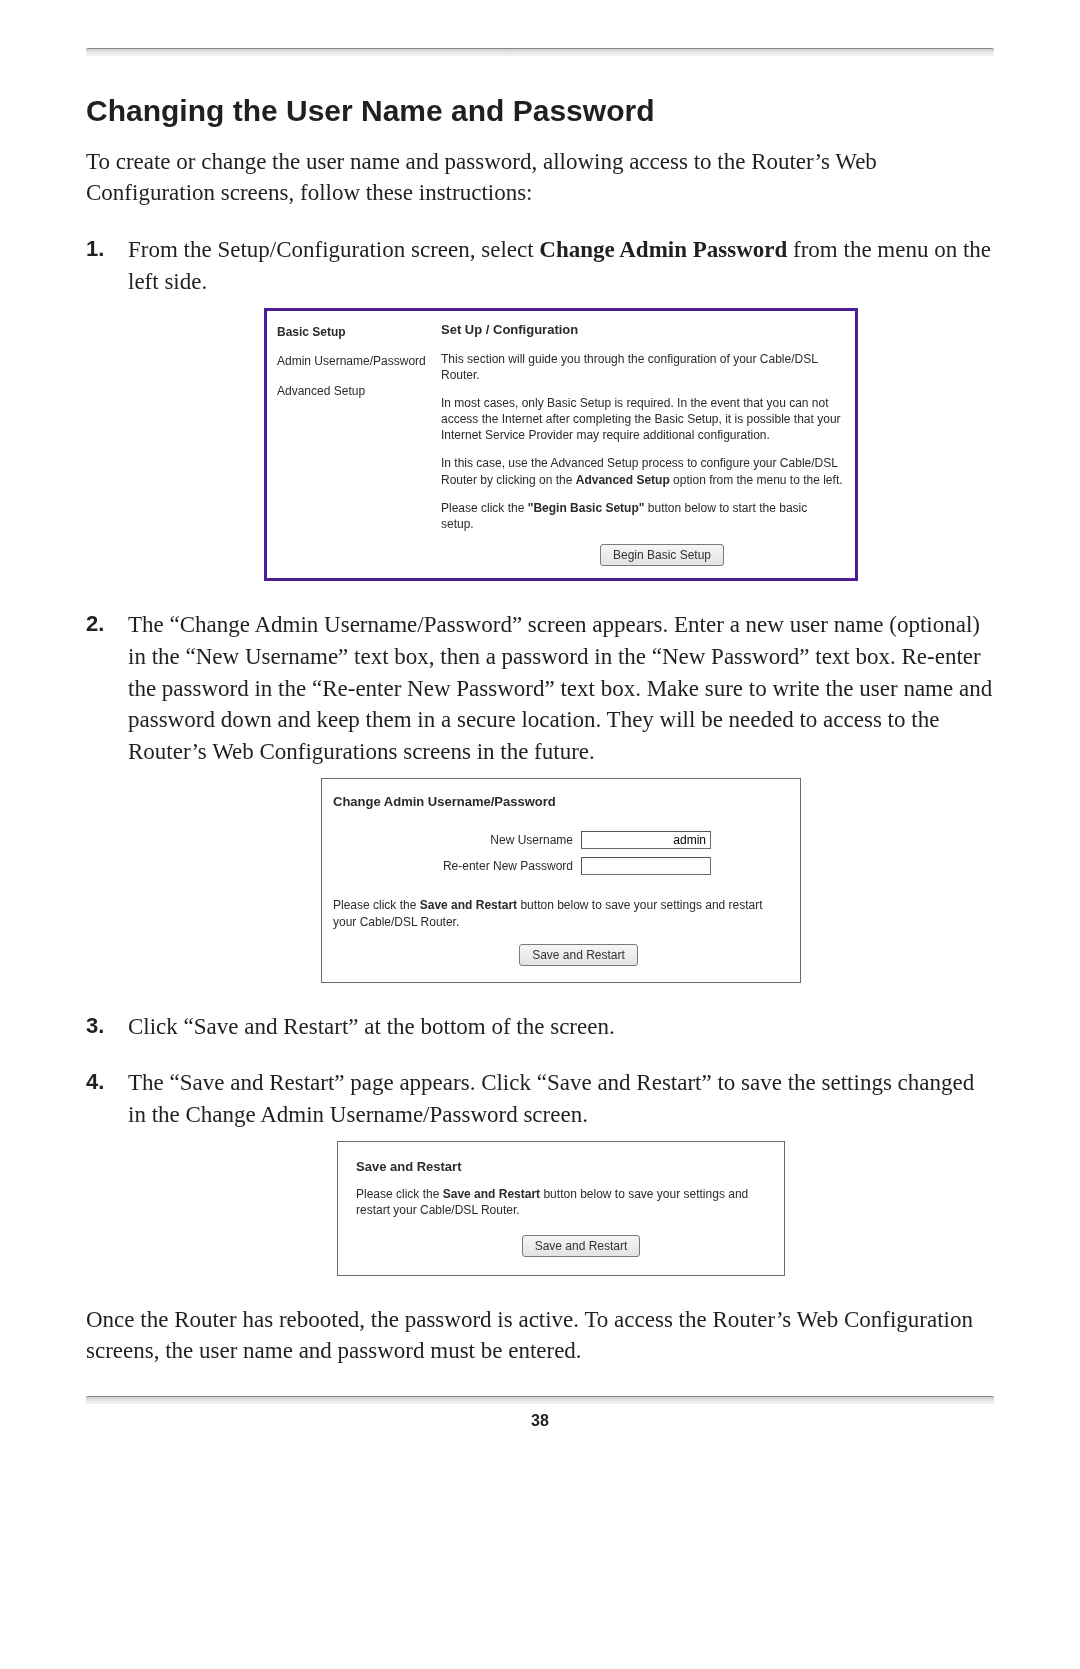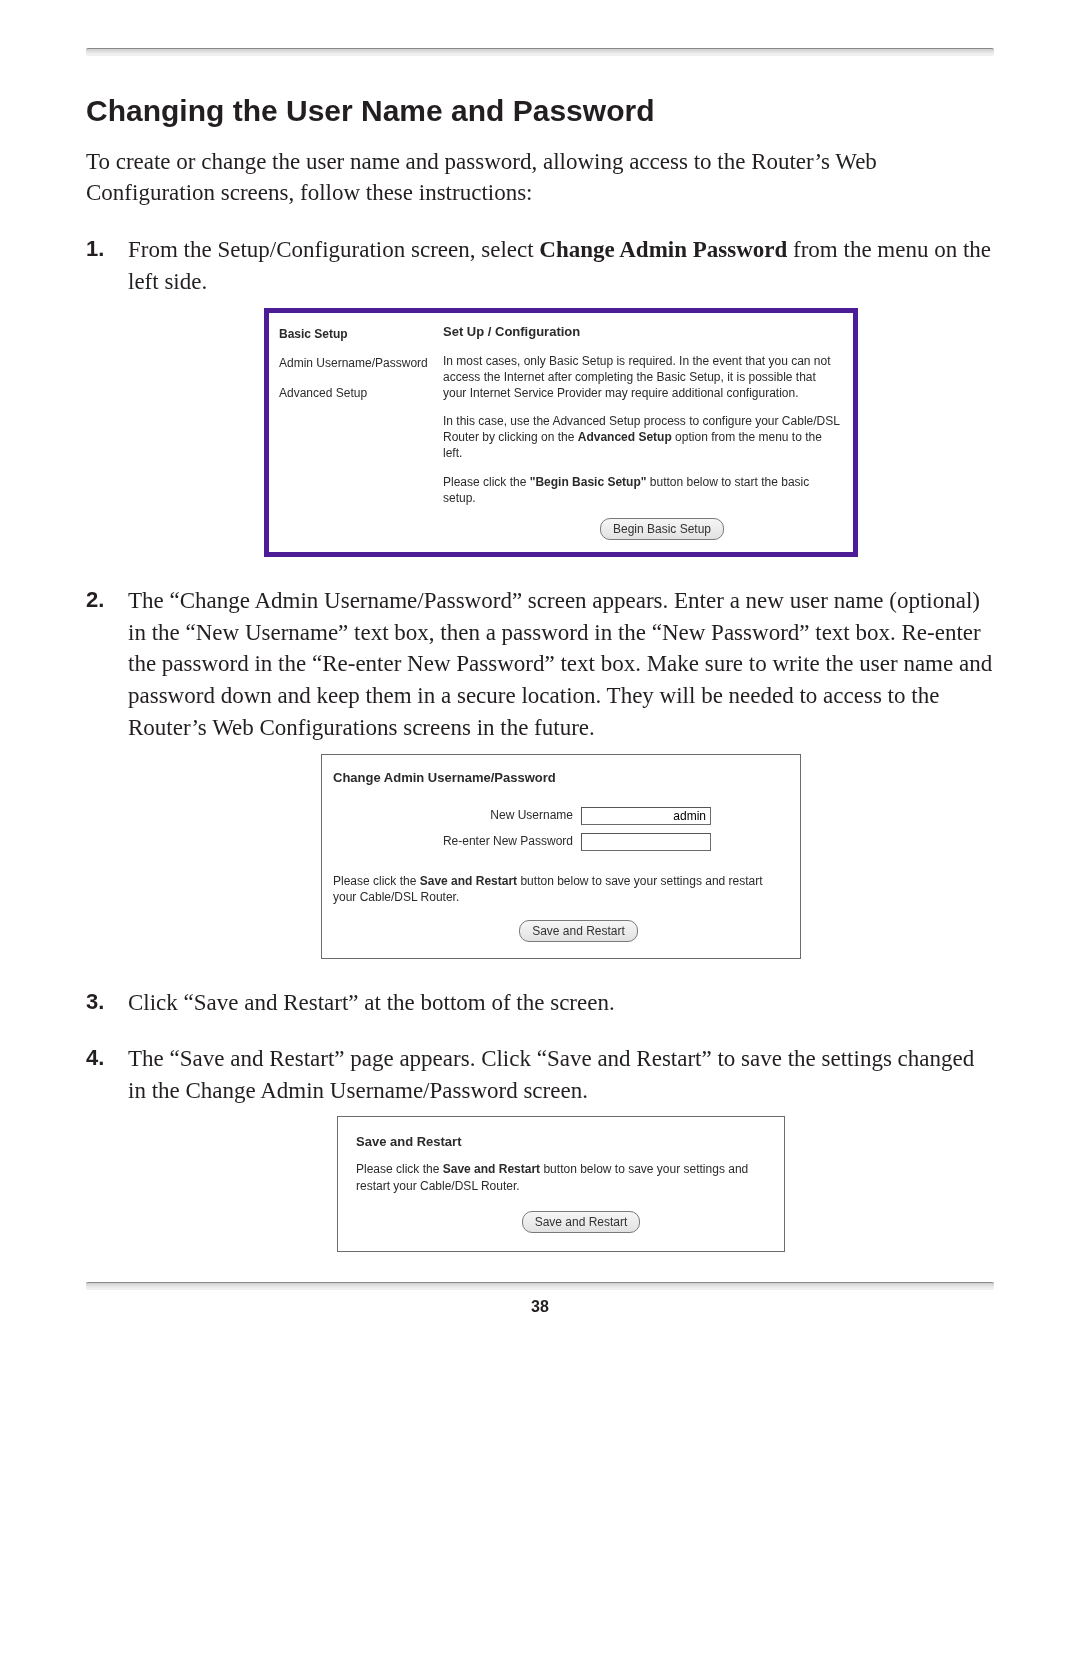"Basic Setup" .shot1 { border: 5px solid #4c1d95 -> 3px solid #4c1d95 }
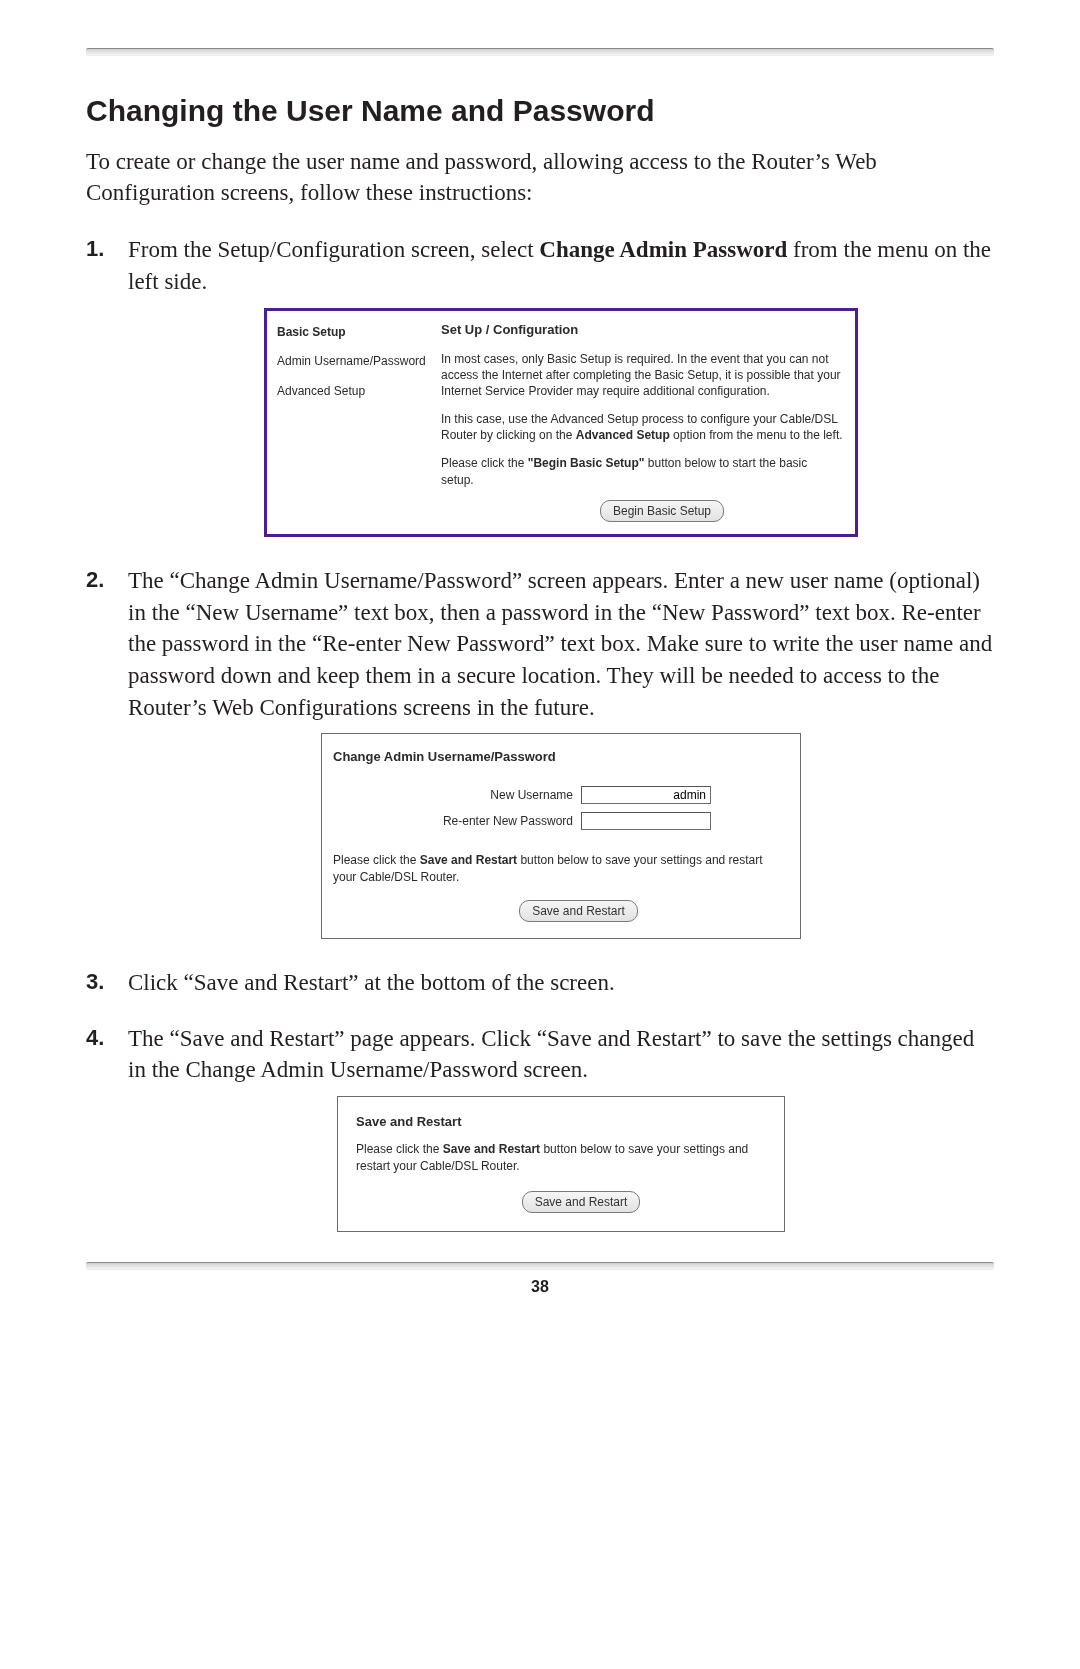"This section will guide you" div.para { html: none -> <div>This section will guide you through the configuration of your Cable/DSL Router.</div> }
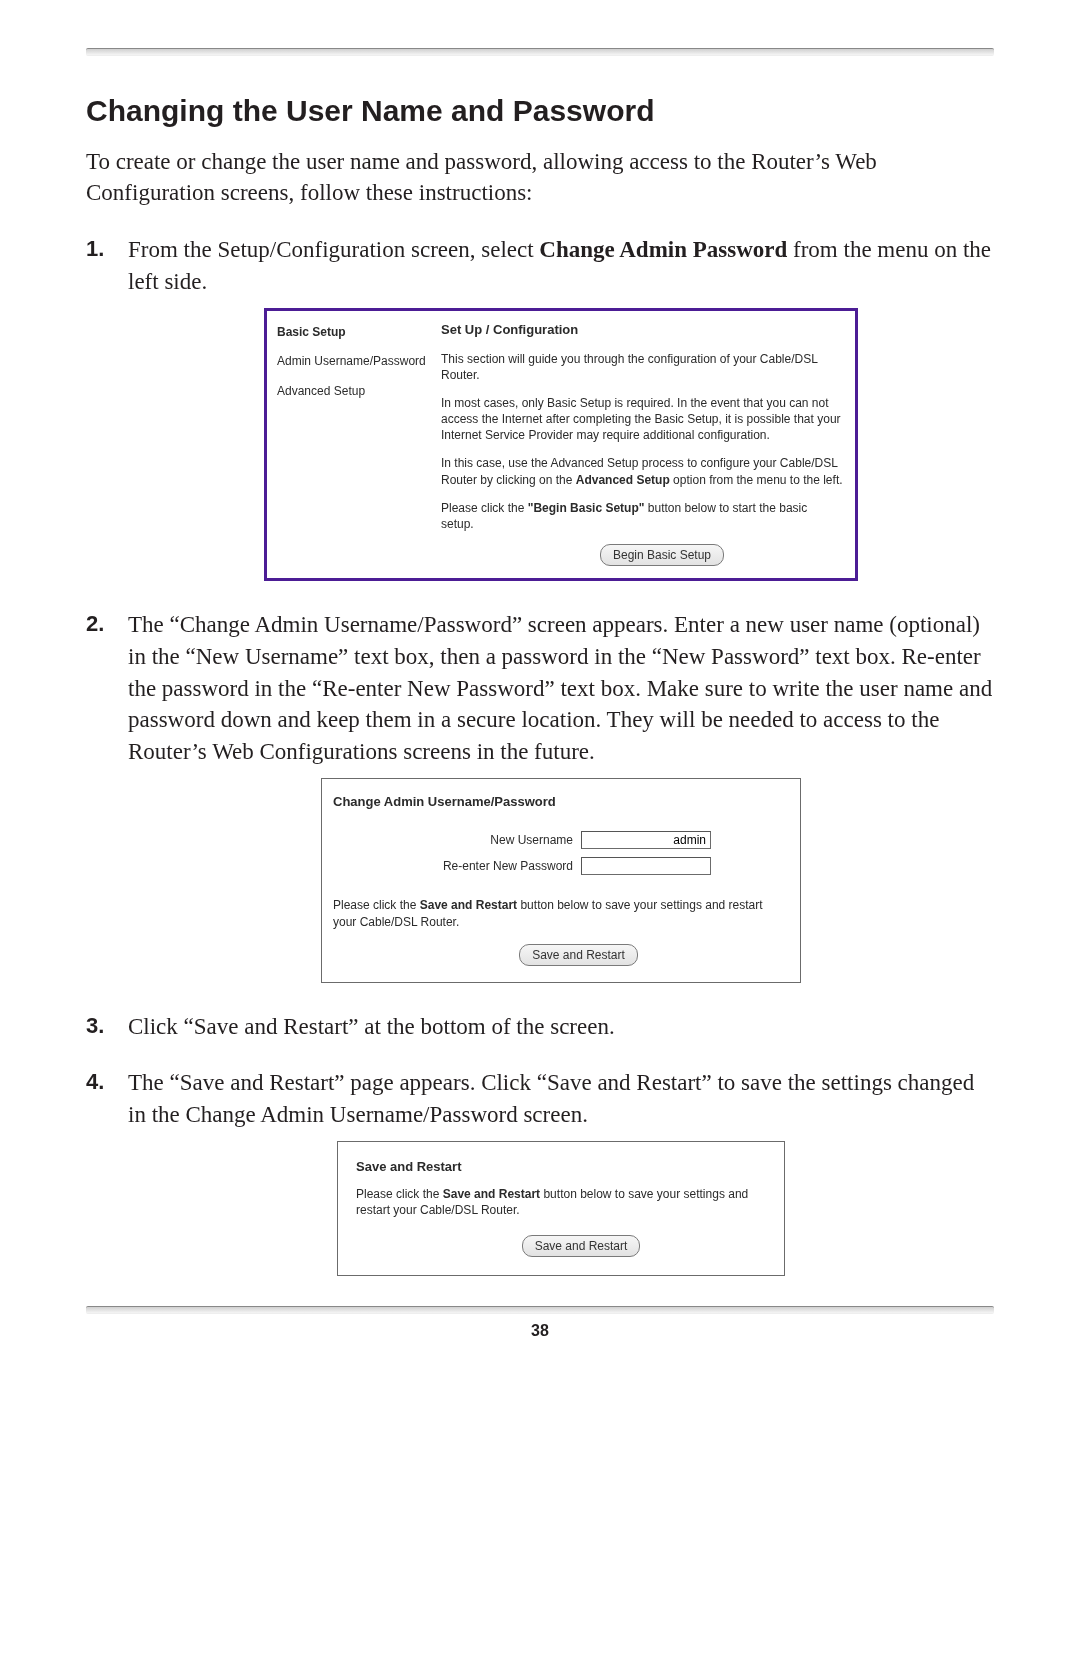"Begin Basic Setup" .ui-button { border-radius: 10px -> 3px }
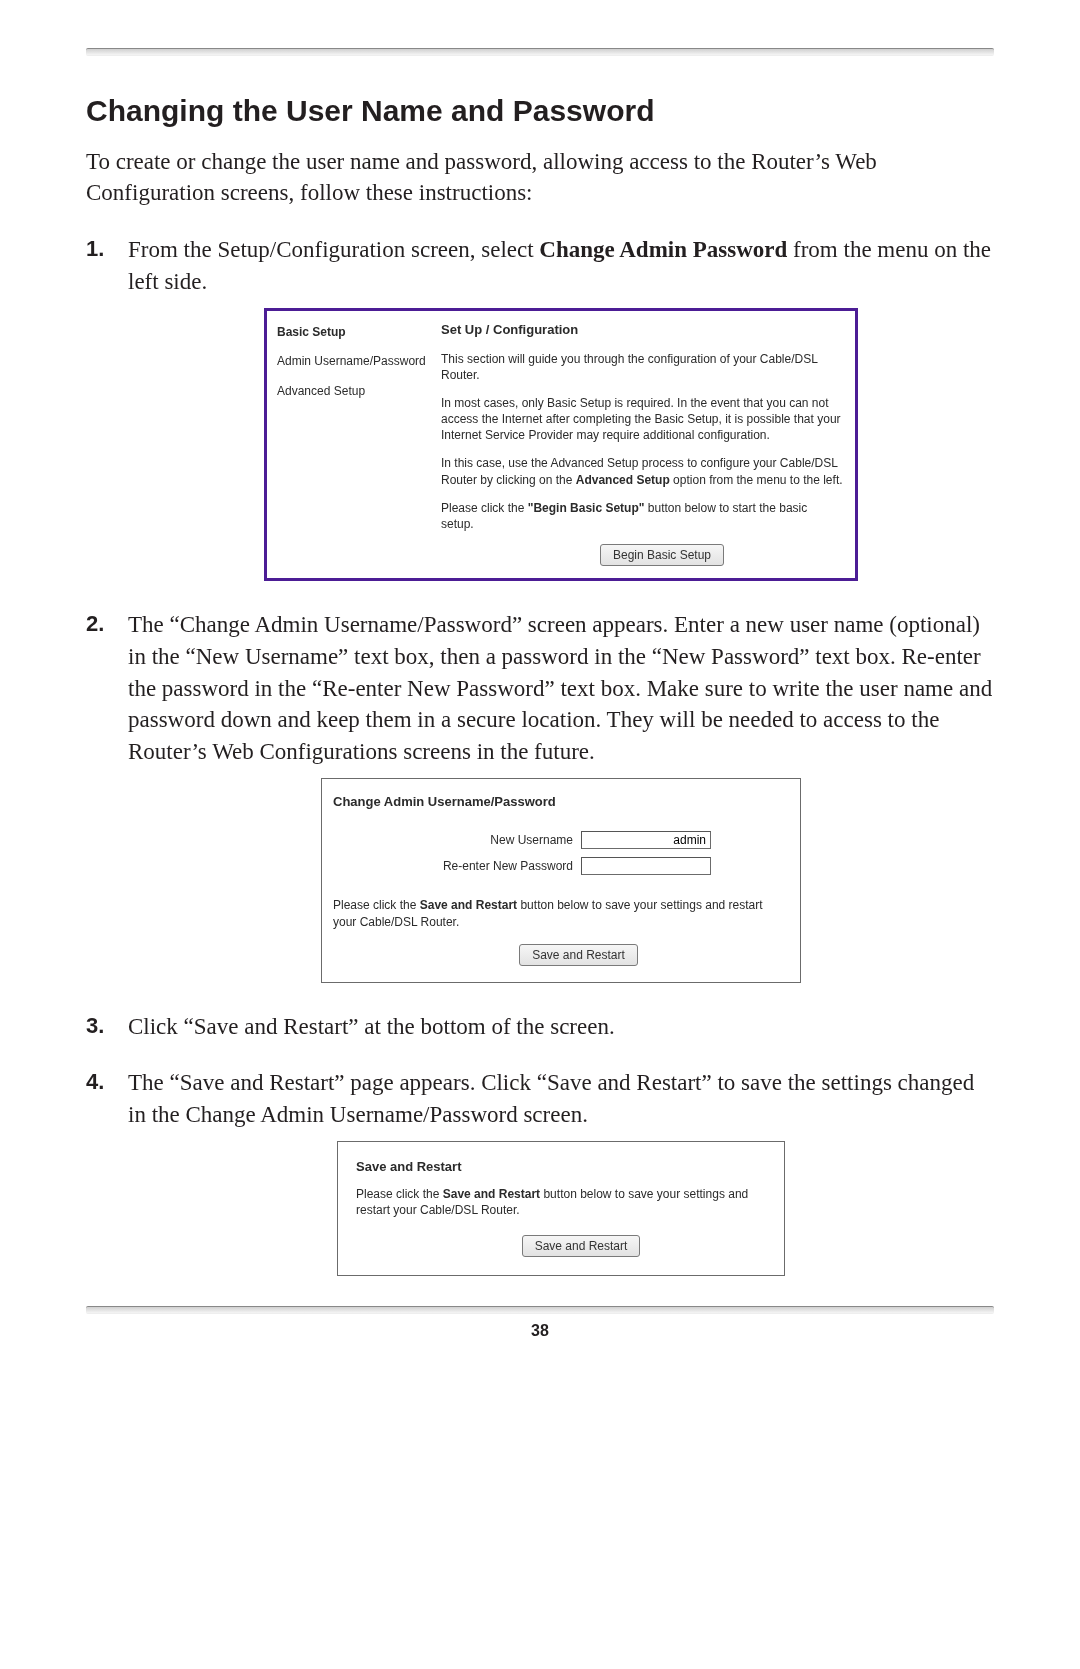"Once the Router has rebooted," p.closing { html: none -> <p>Once the Router has rebooted, the password is active. To access the Router’s Web Configuration screens, the user name and password must be entered.</p> }
